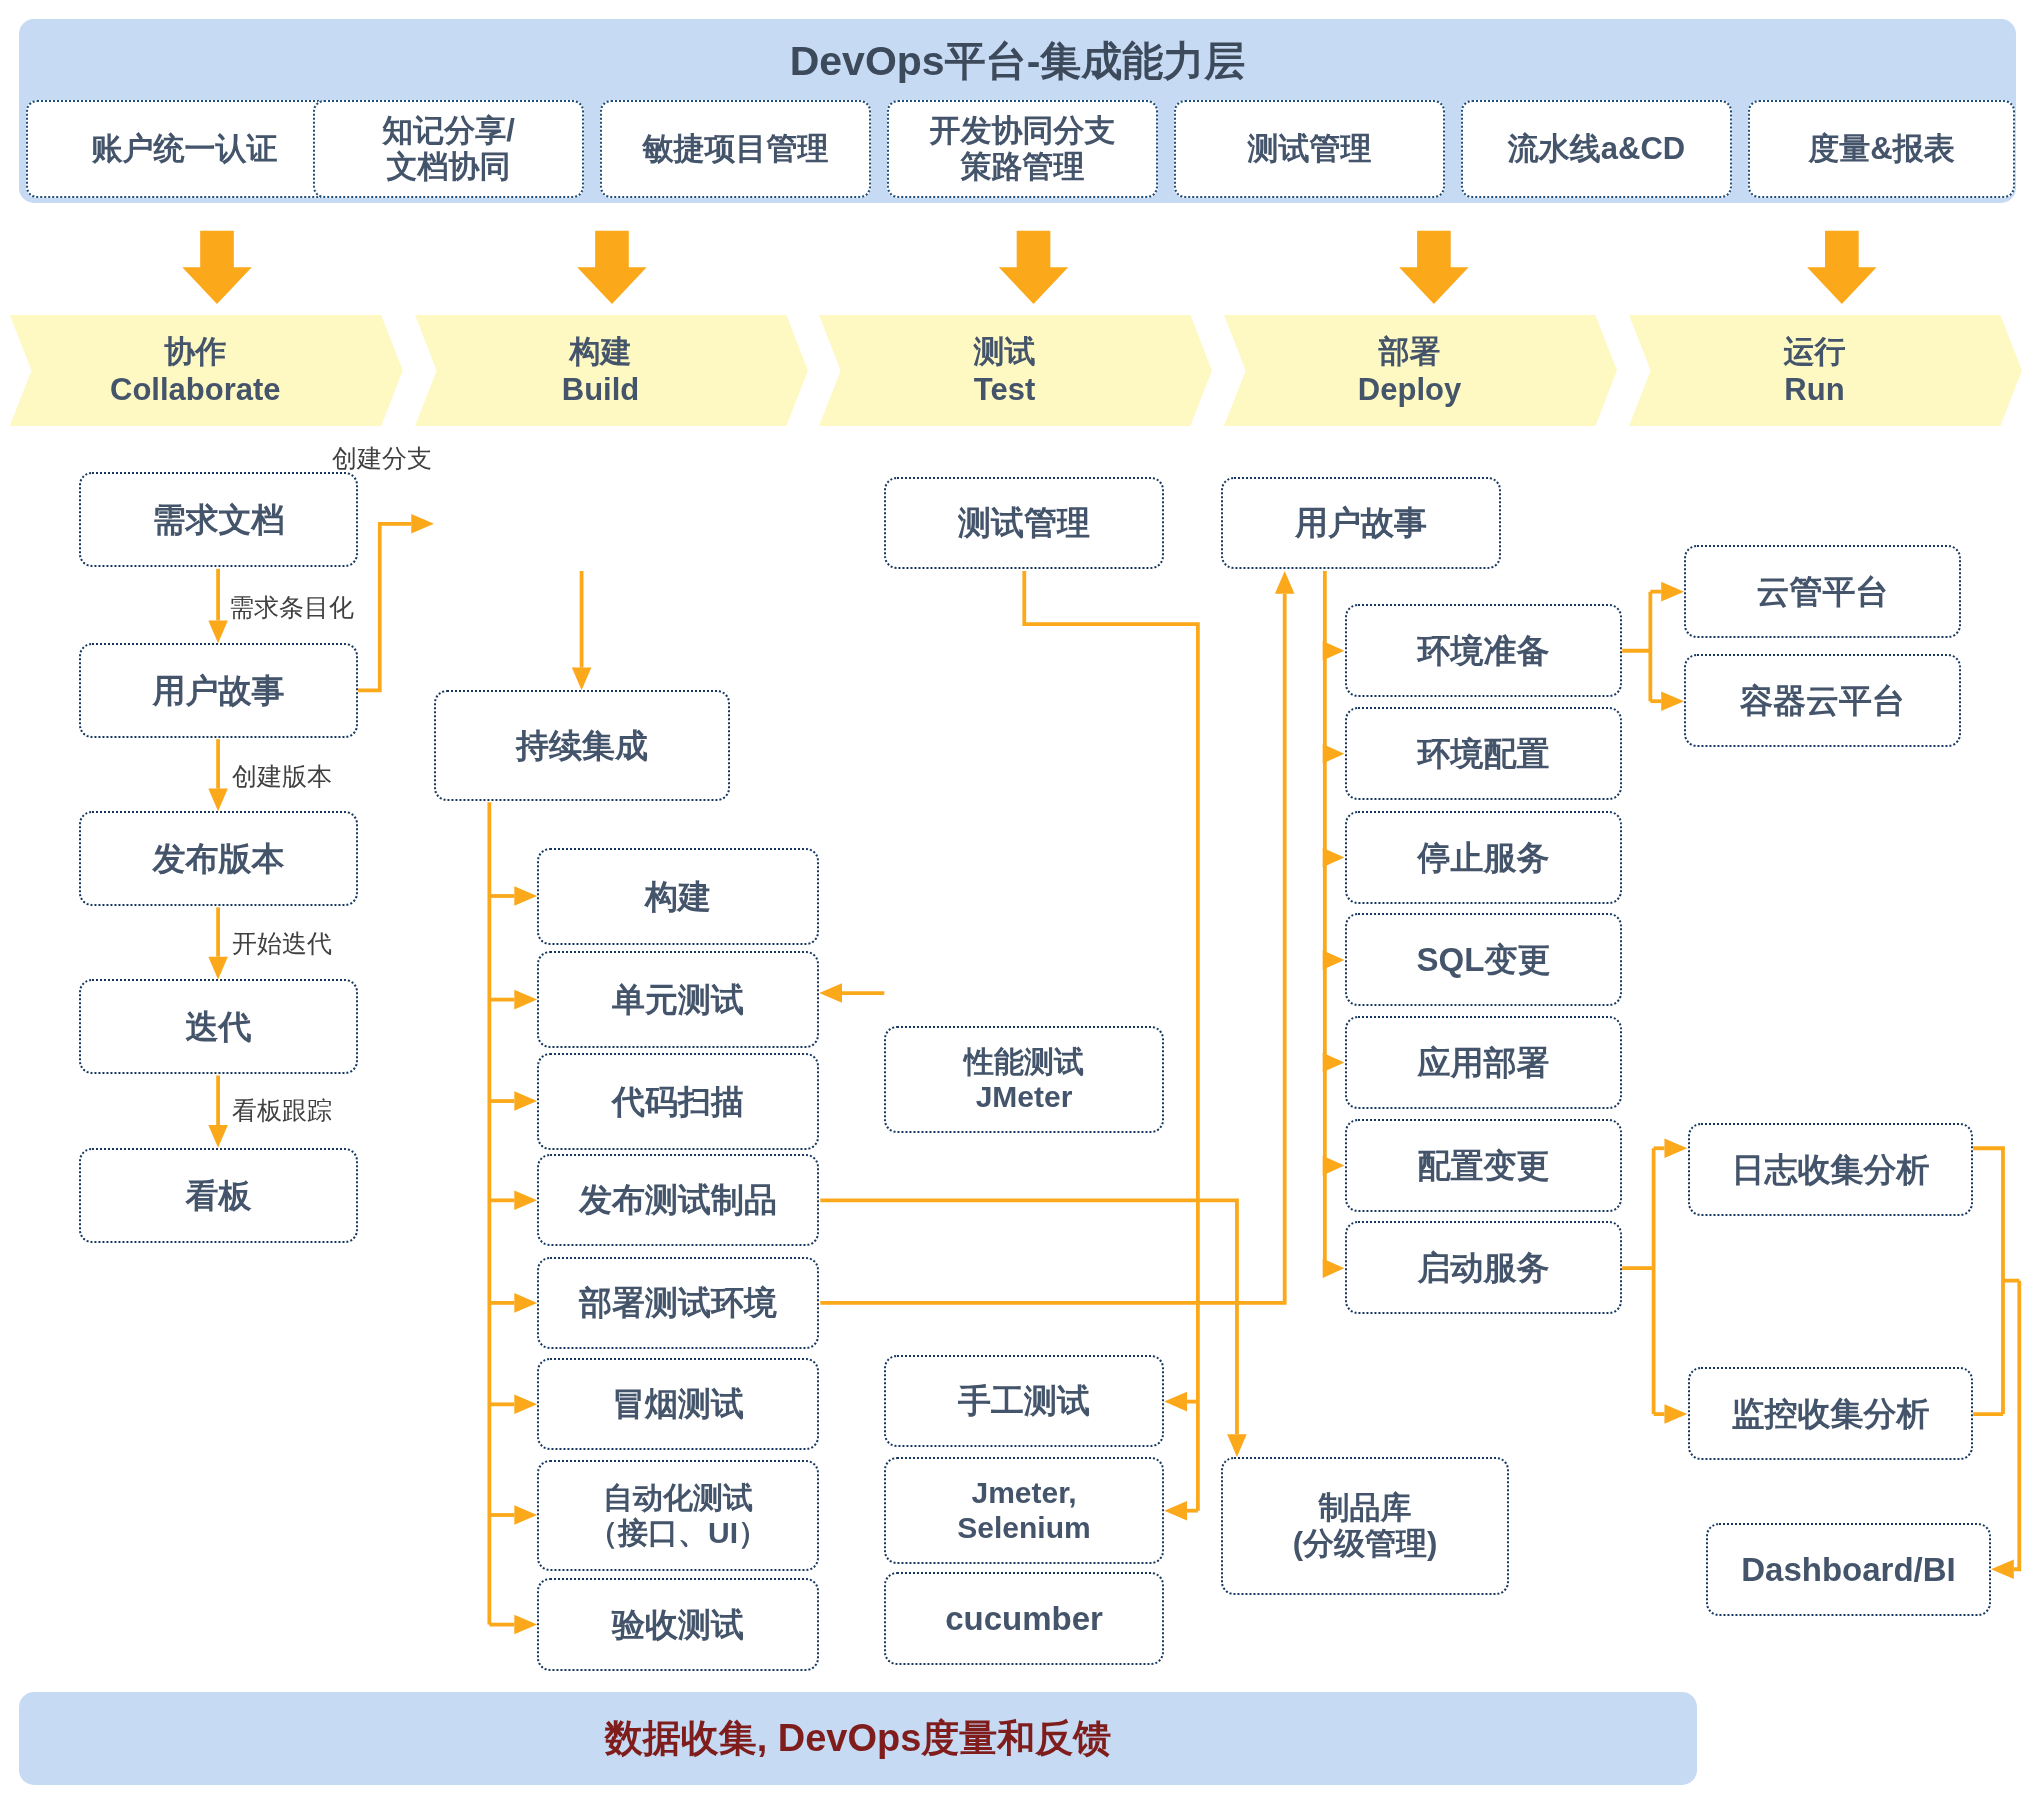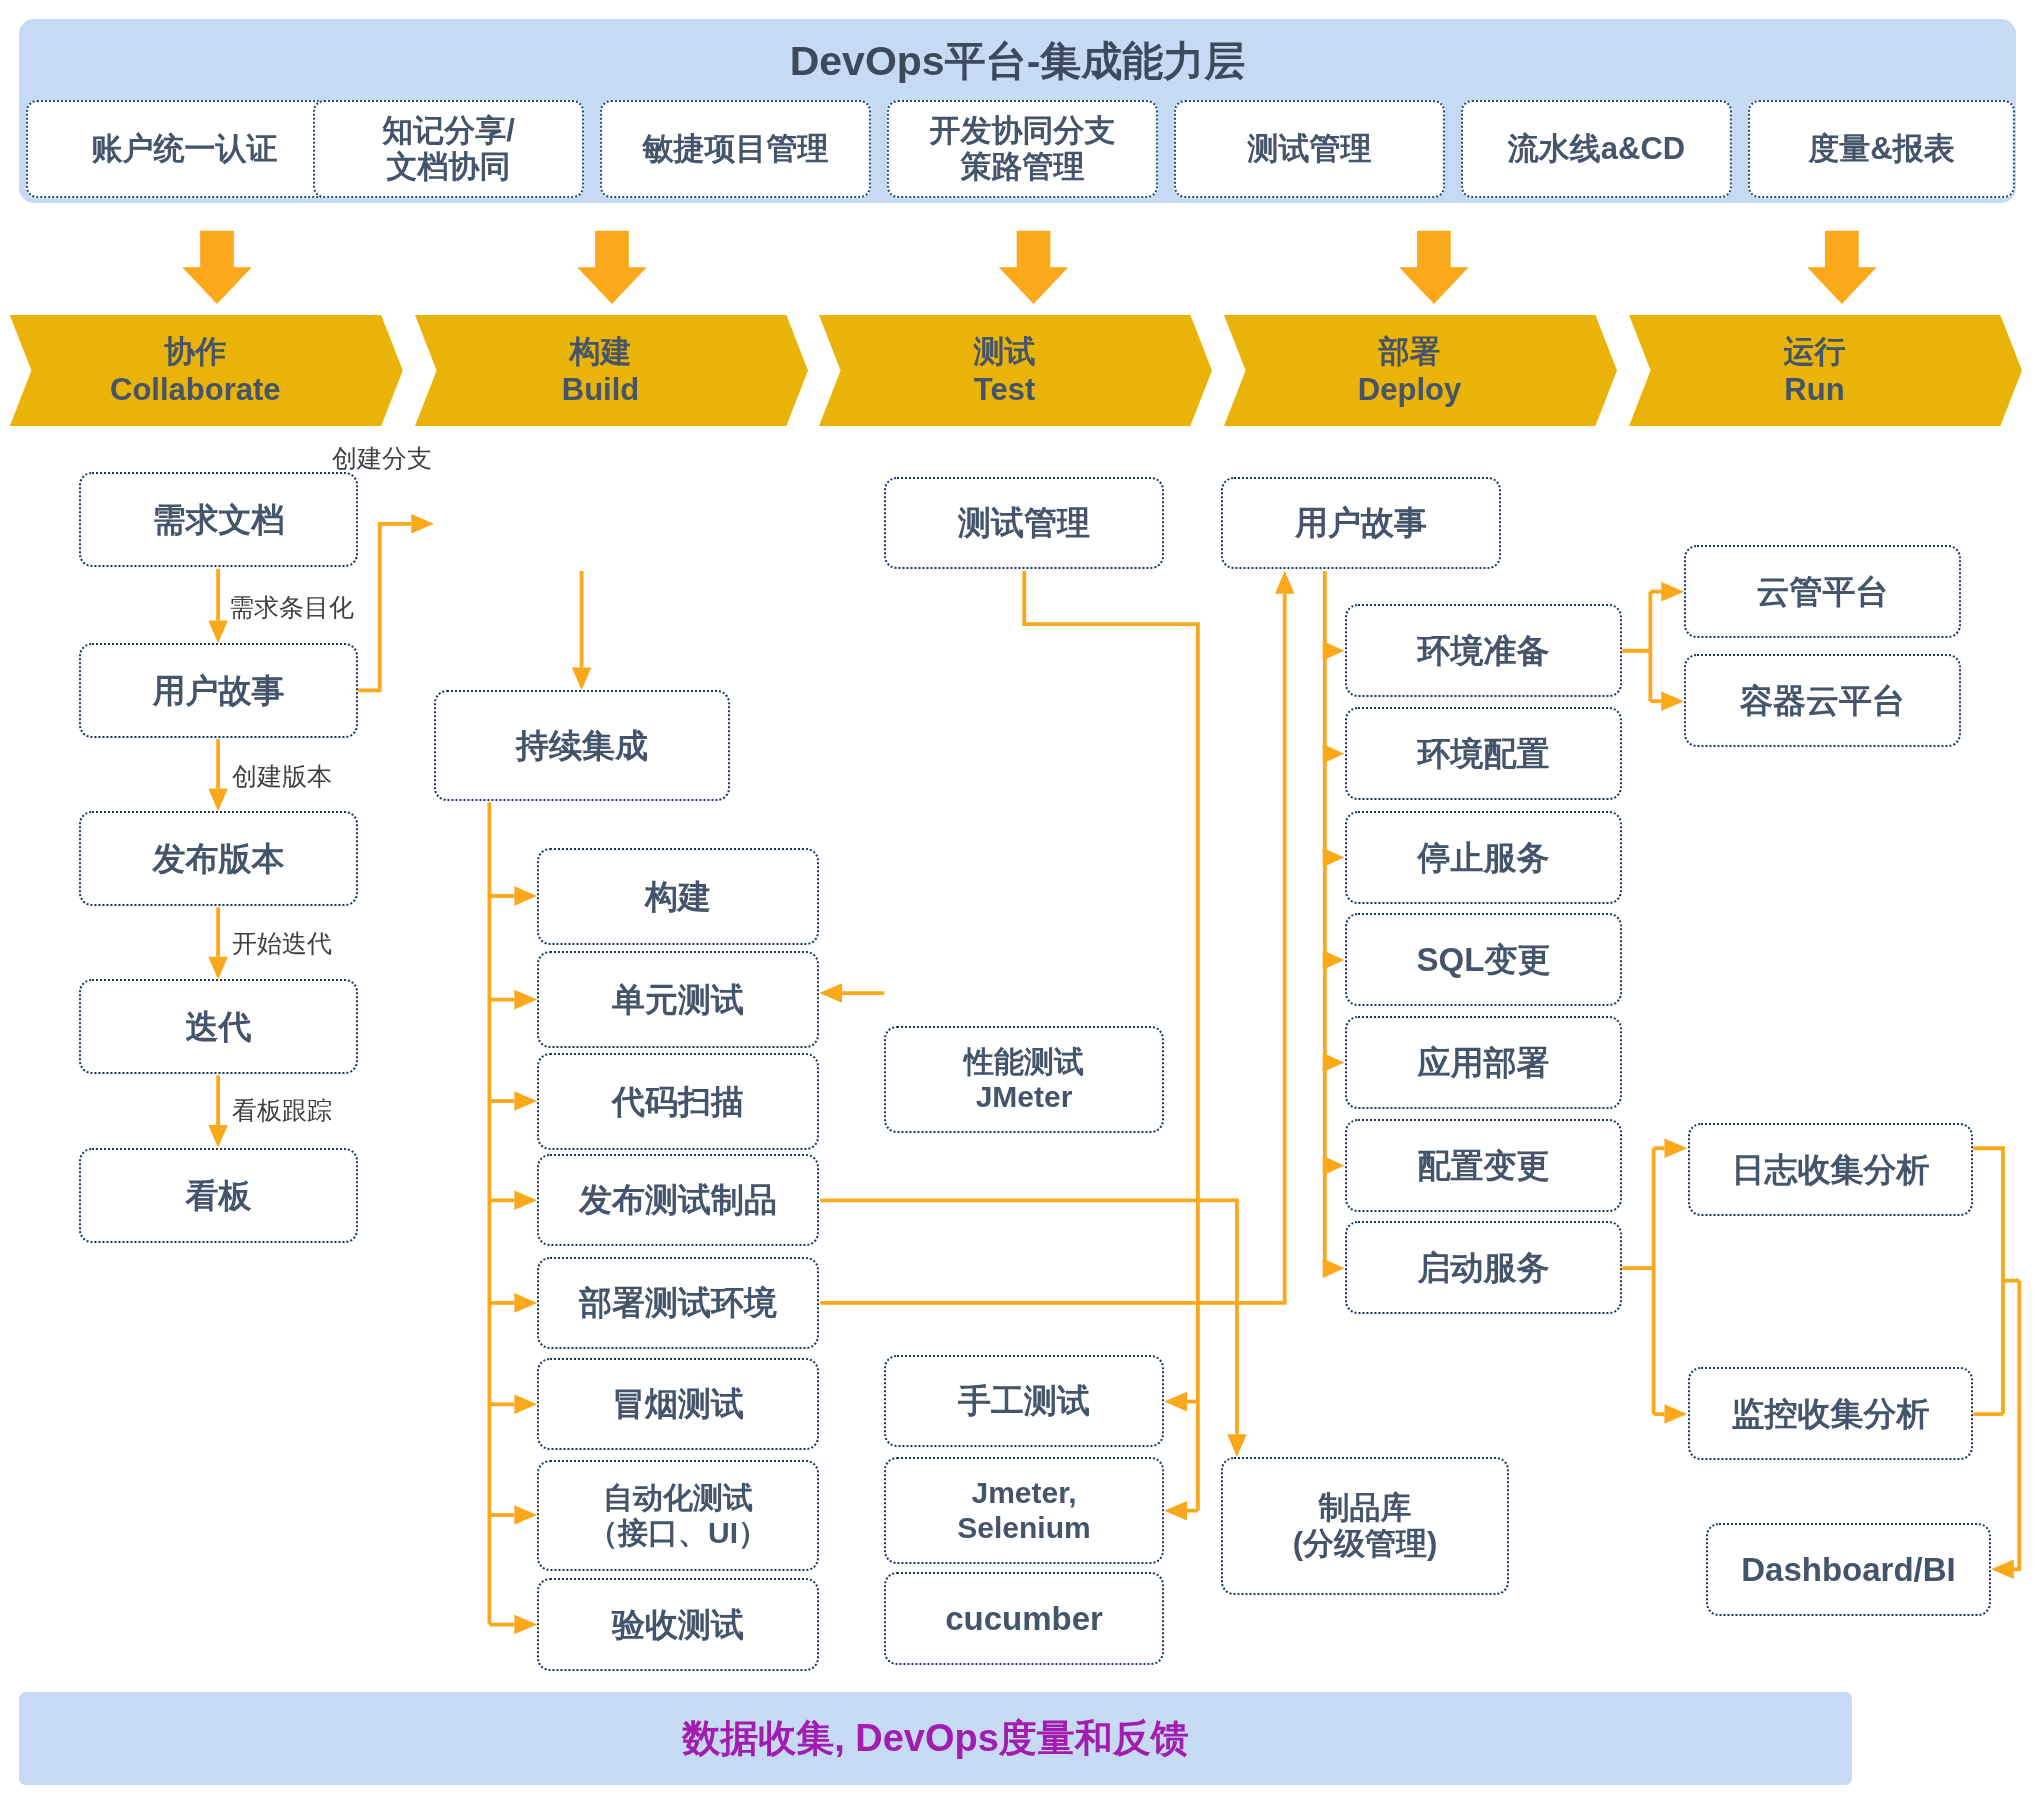"协作" .chev { background: #eab308 -> #fef9c3 }
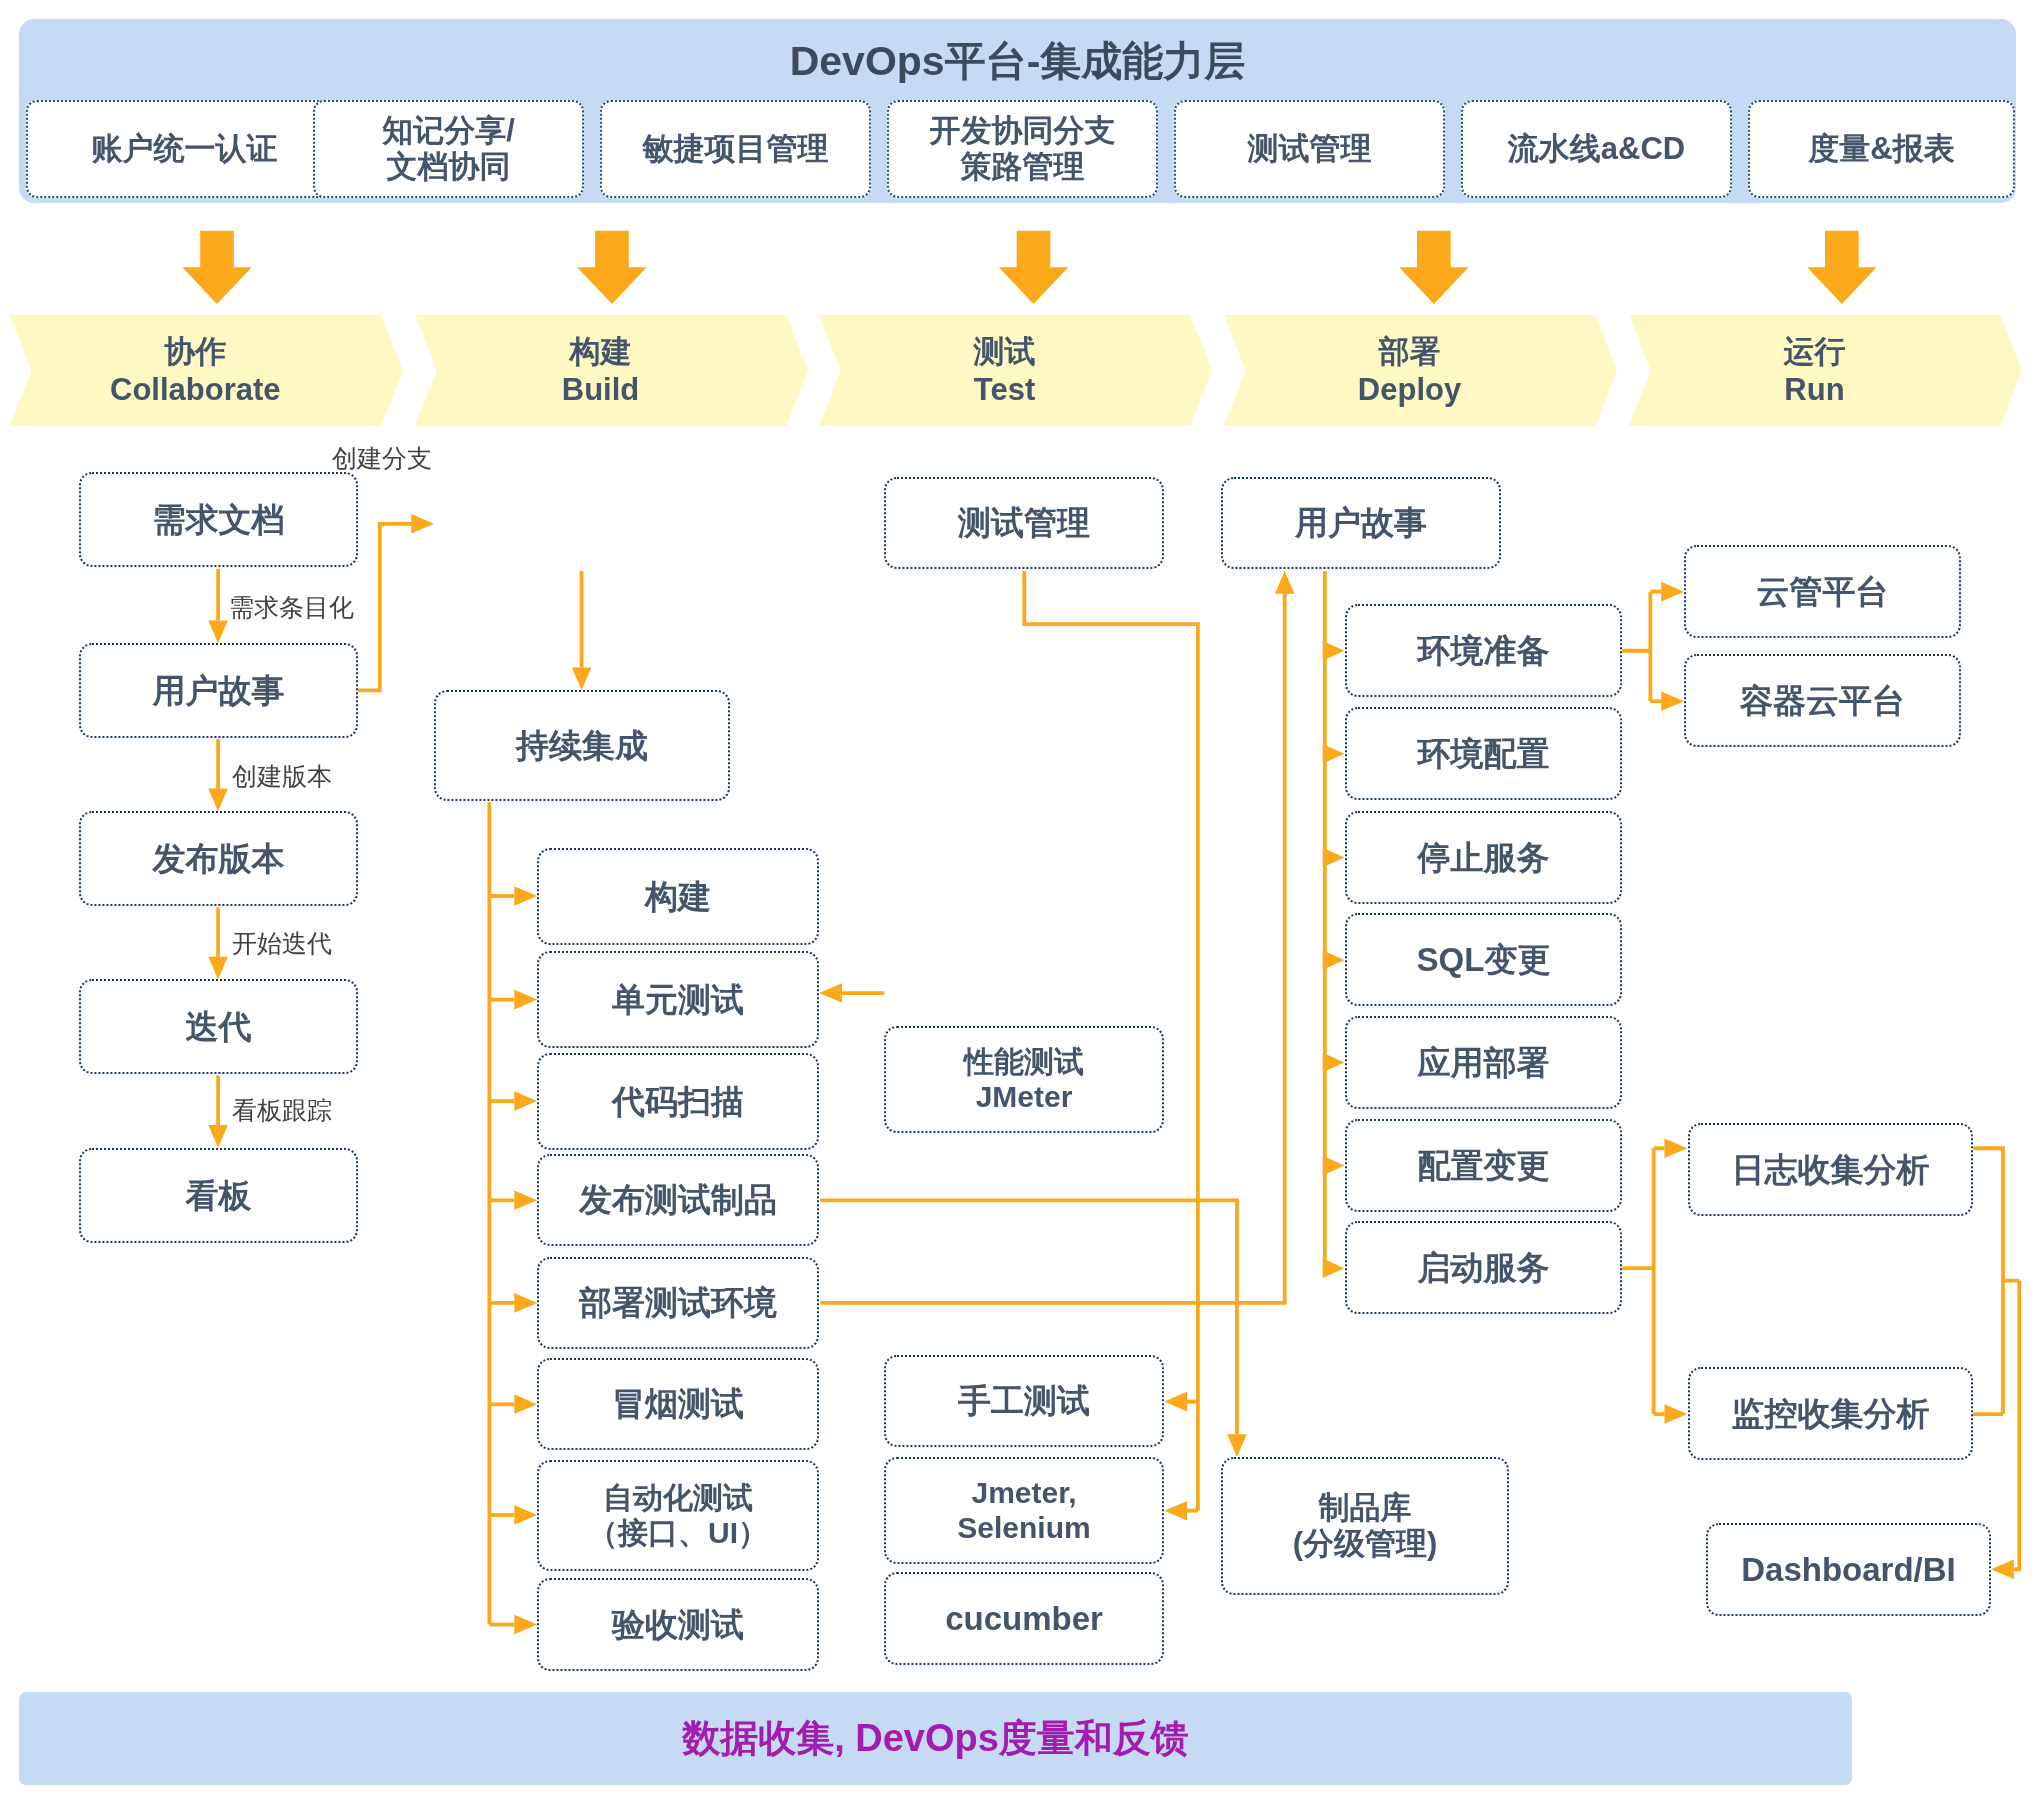"数据收集, DevOps度量和反馈" .footer { border-radius: 7px -> 15px; color: #a21caf -> #7f1d1d; width: 1833px -> 1678px }
